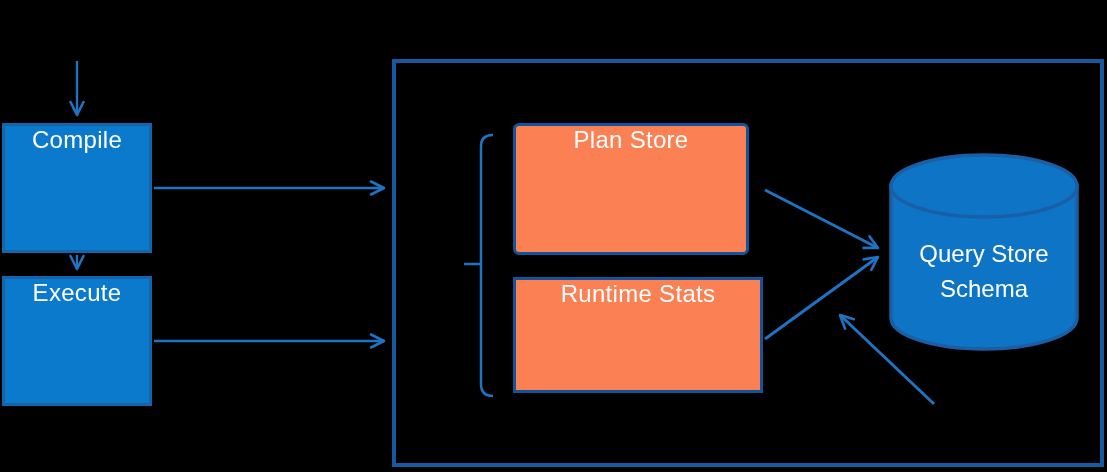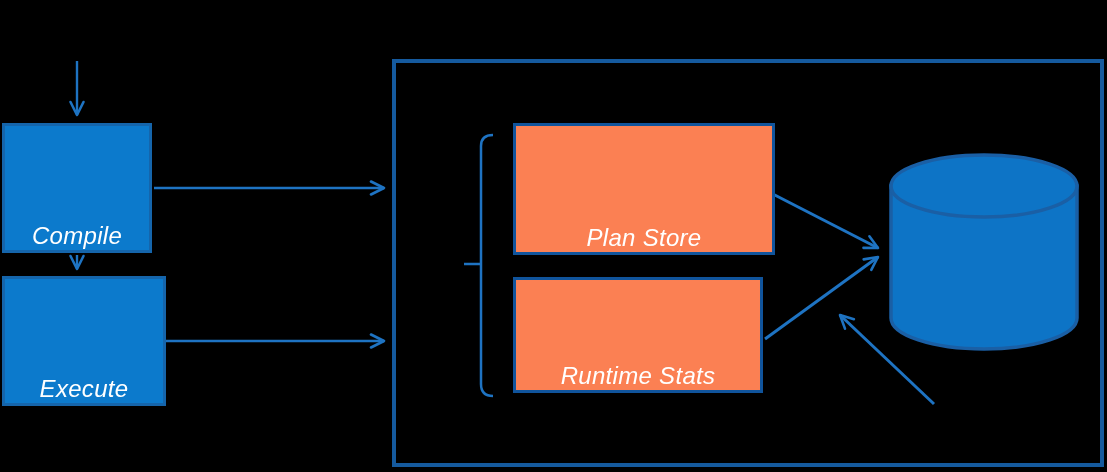"Compile" .node { align-items: flex-end -> flex-start; font-style: italic -> none }
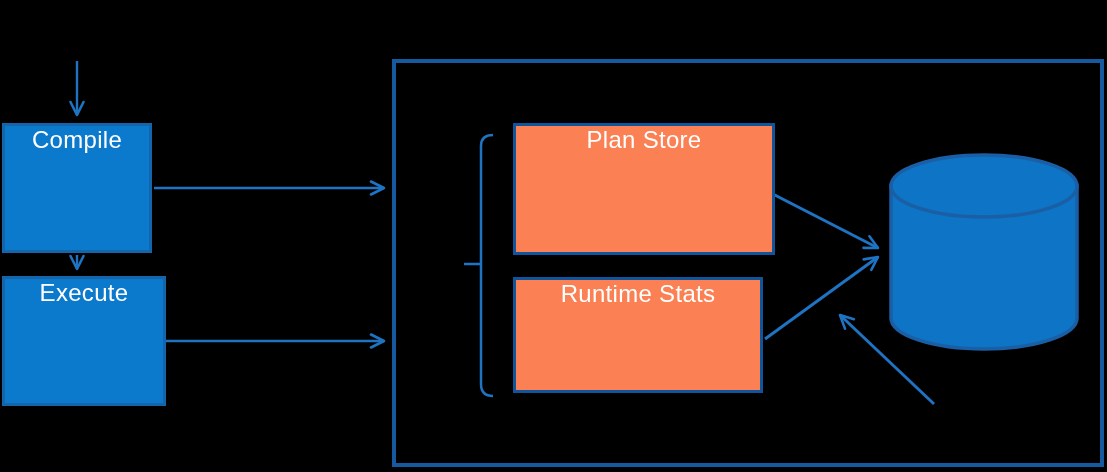"Plan Store" div.node { border-radius: none -> 6px; width: 262px -> 236px }
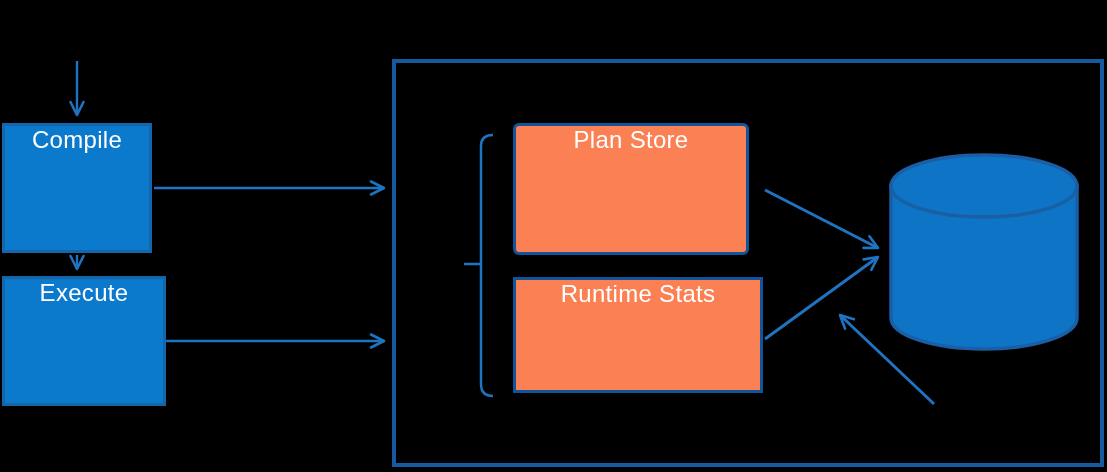"Query Store Schema" div.cyl-label { html: none -> <div>Query Store Schema</div> }
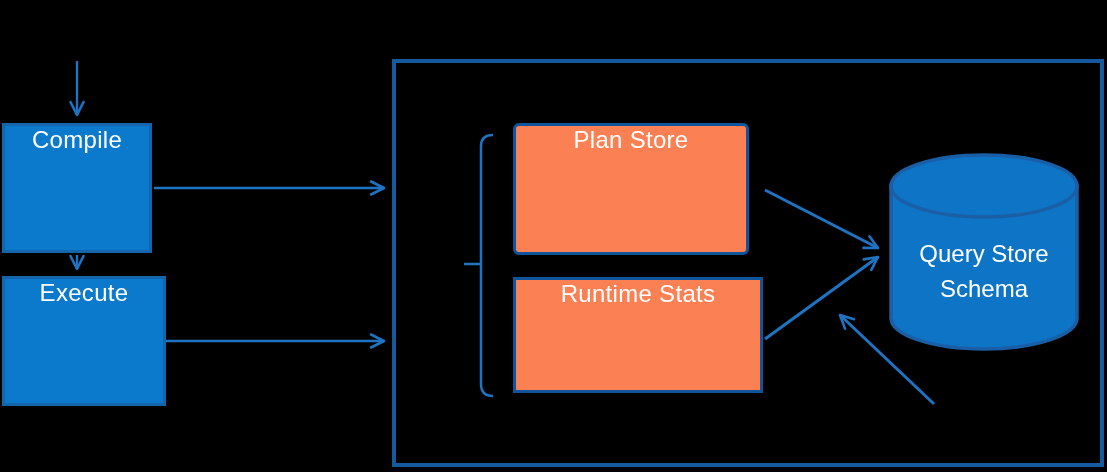"Execute" div.node { width: 164px -> 150px }
